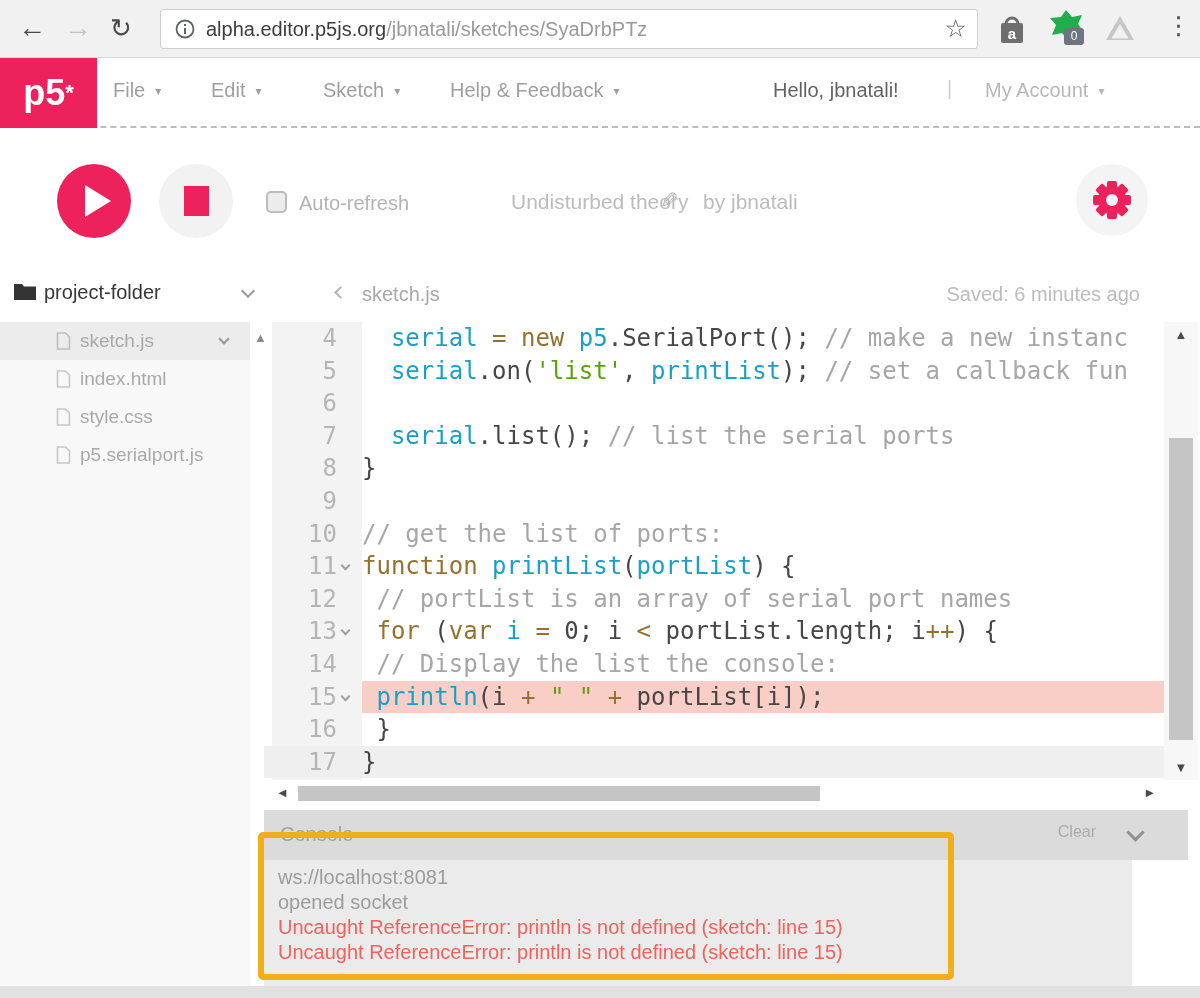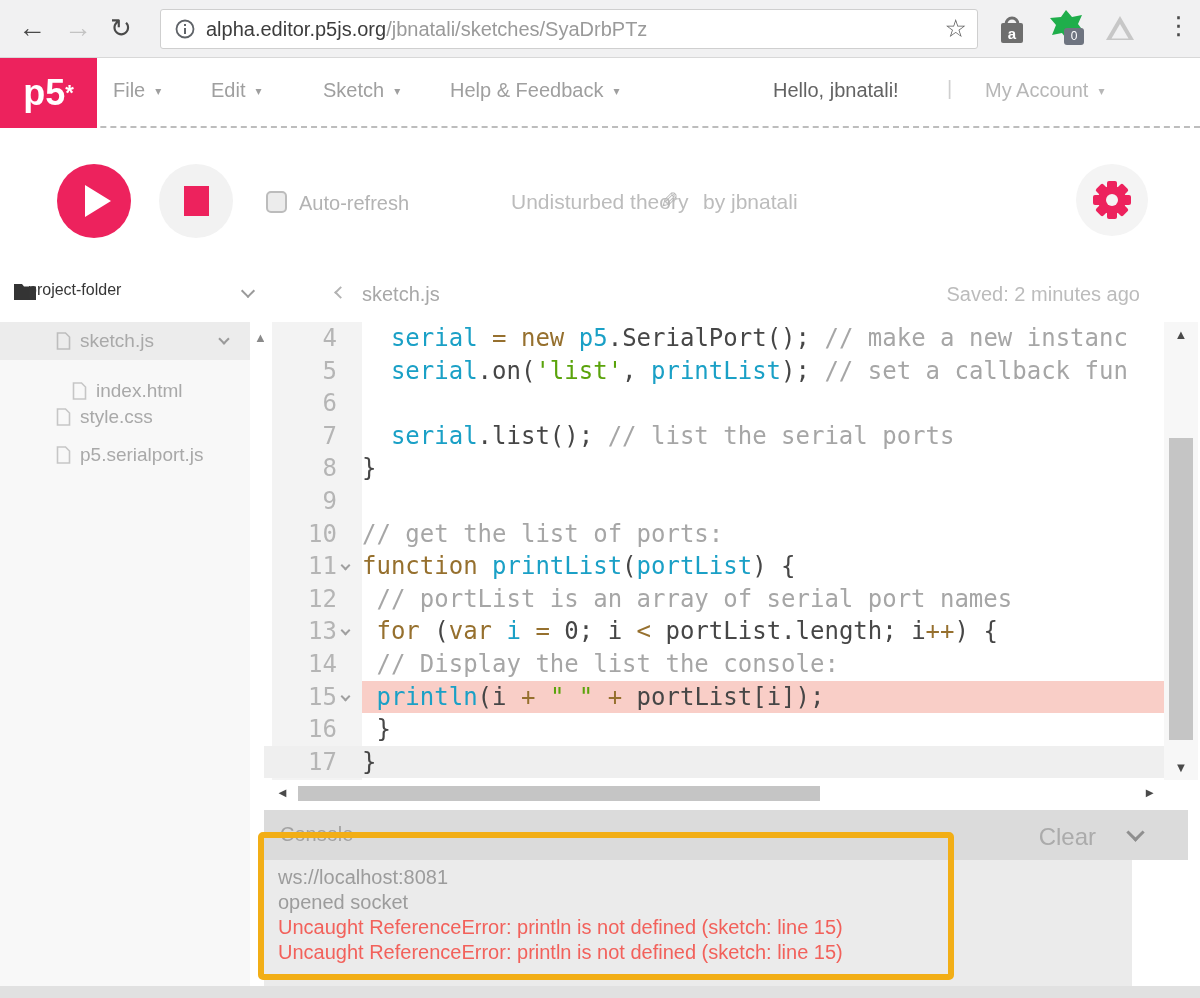"project-folder" .project-label { font-size: 16px -> 20px; left: 28px -> 44px }
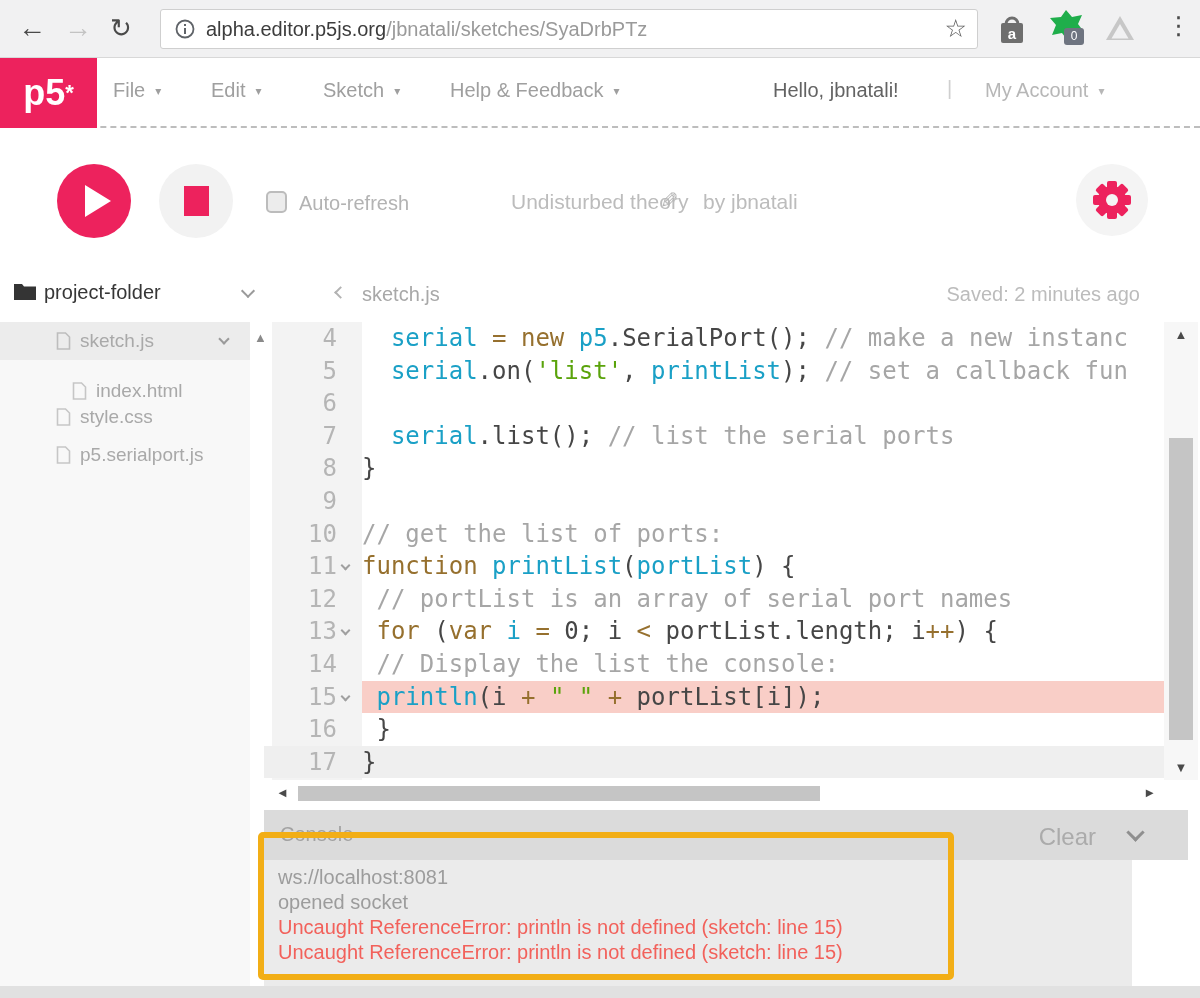"Saved: 2 minutes ago" span.saved-status { text: 2 -> 6 }
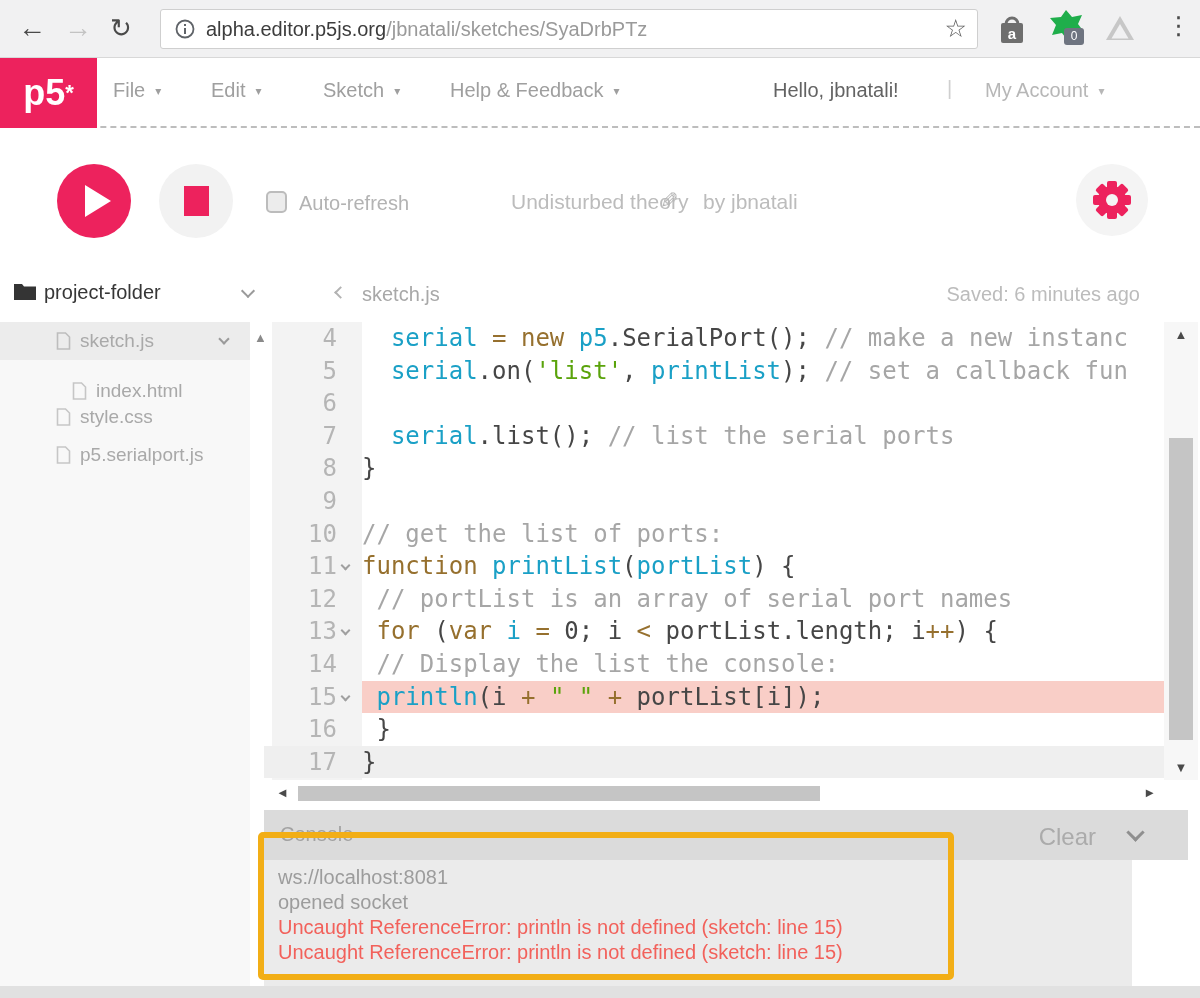"index.html" div.file-row { margin-left: 16px -> none; top: 50px -> 38px }
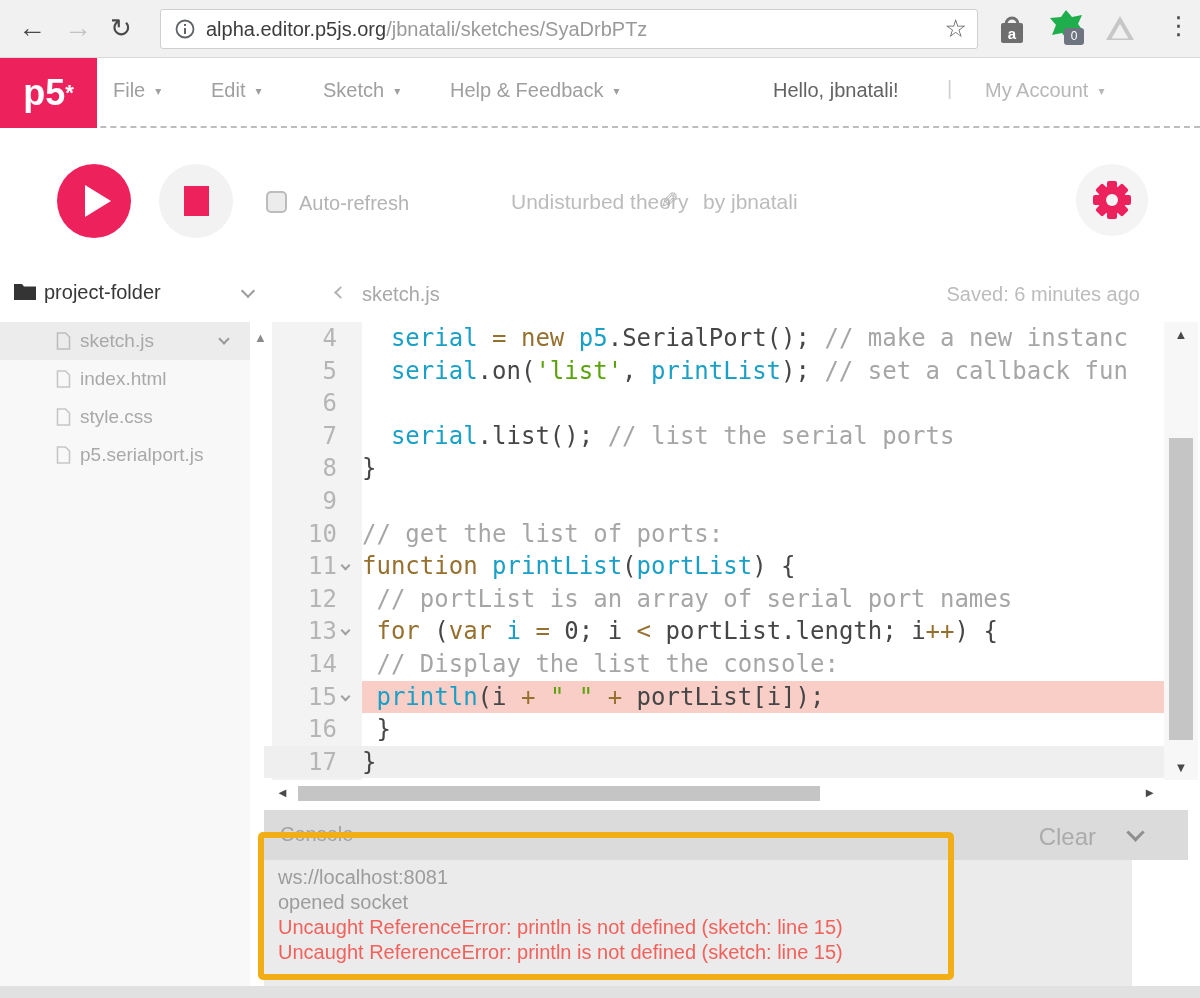"Clear" .console-clear { font-size: 24px -> 16px }
